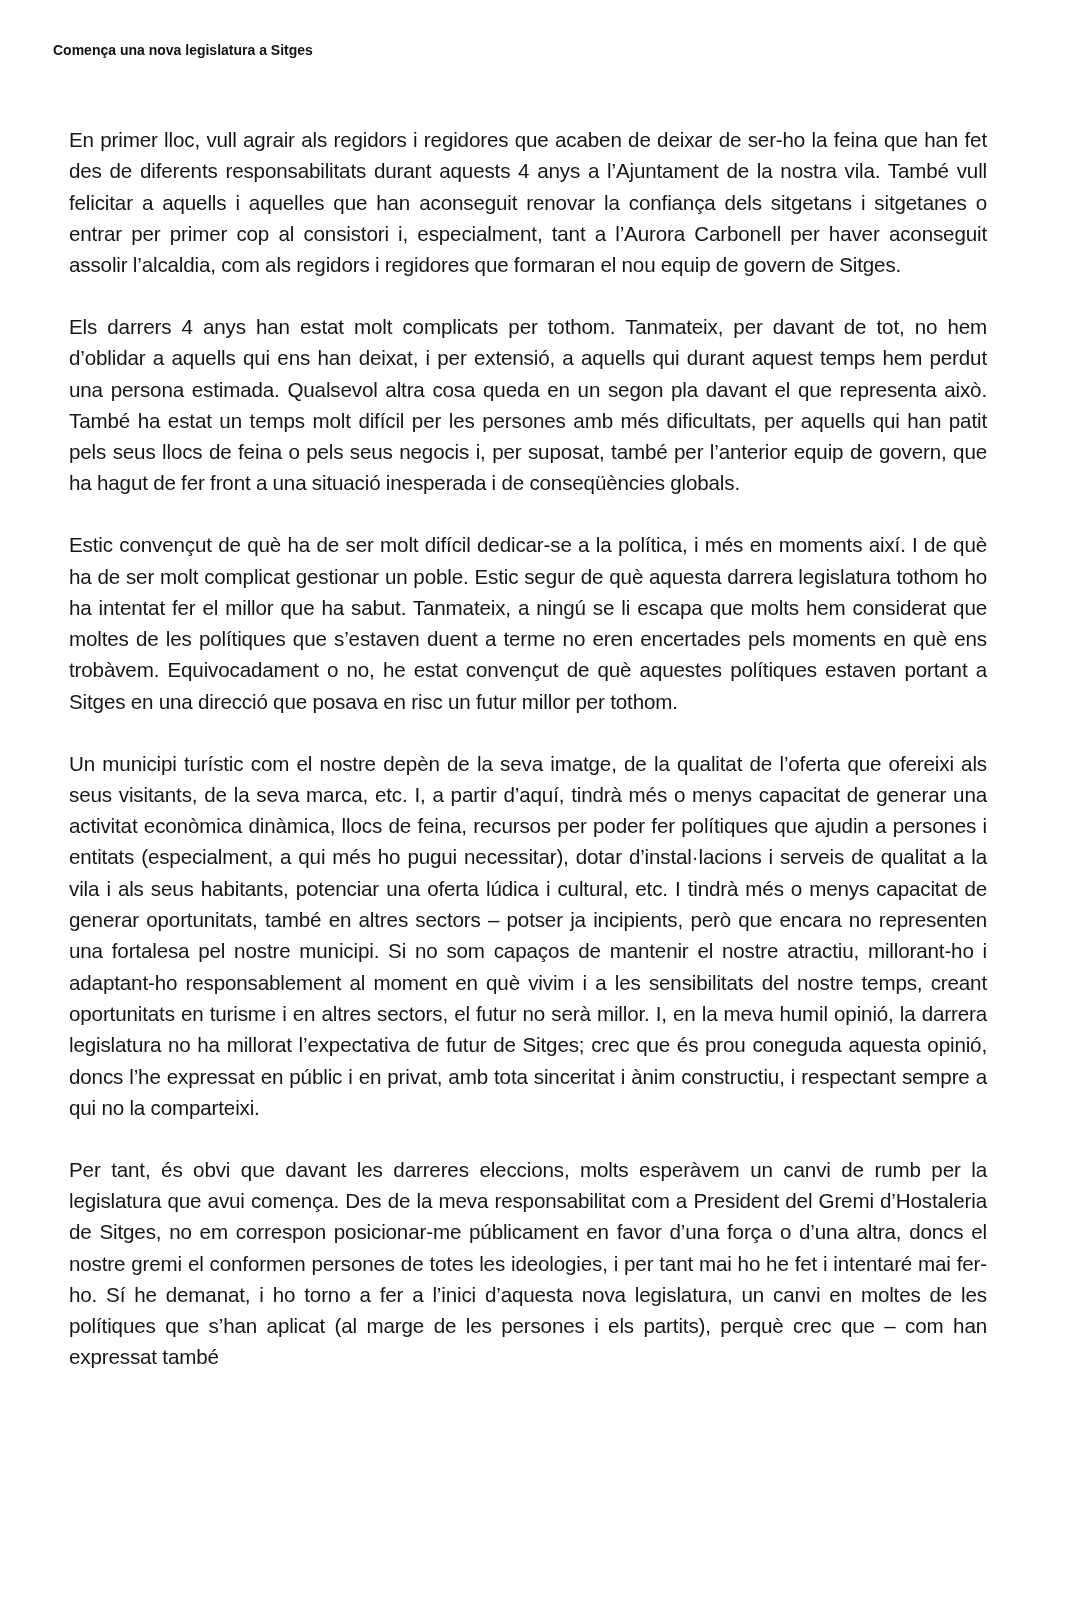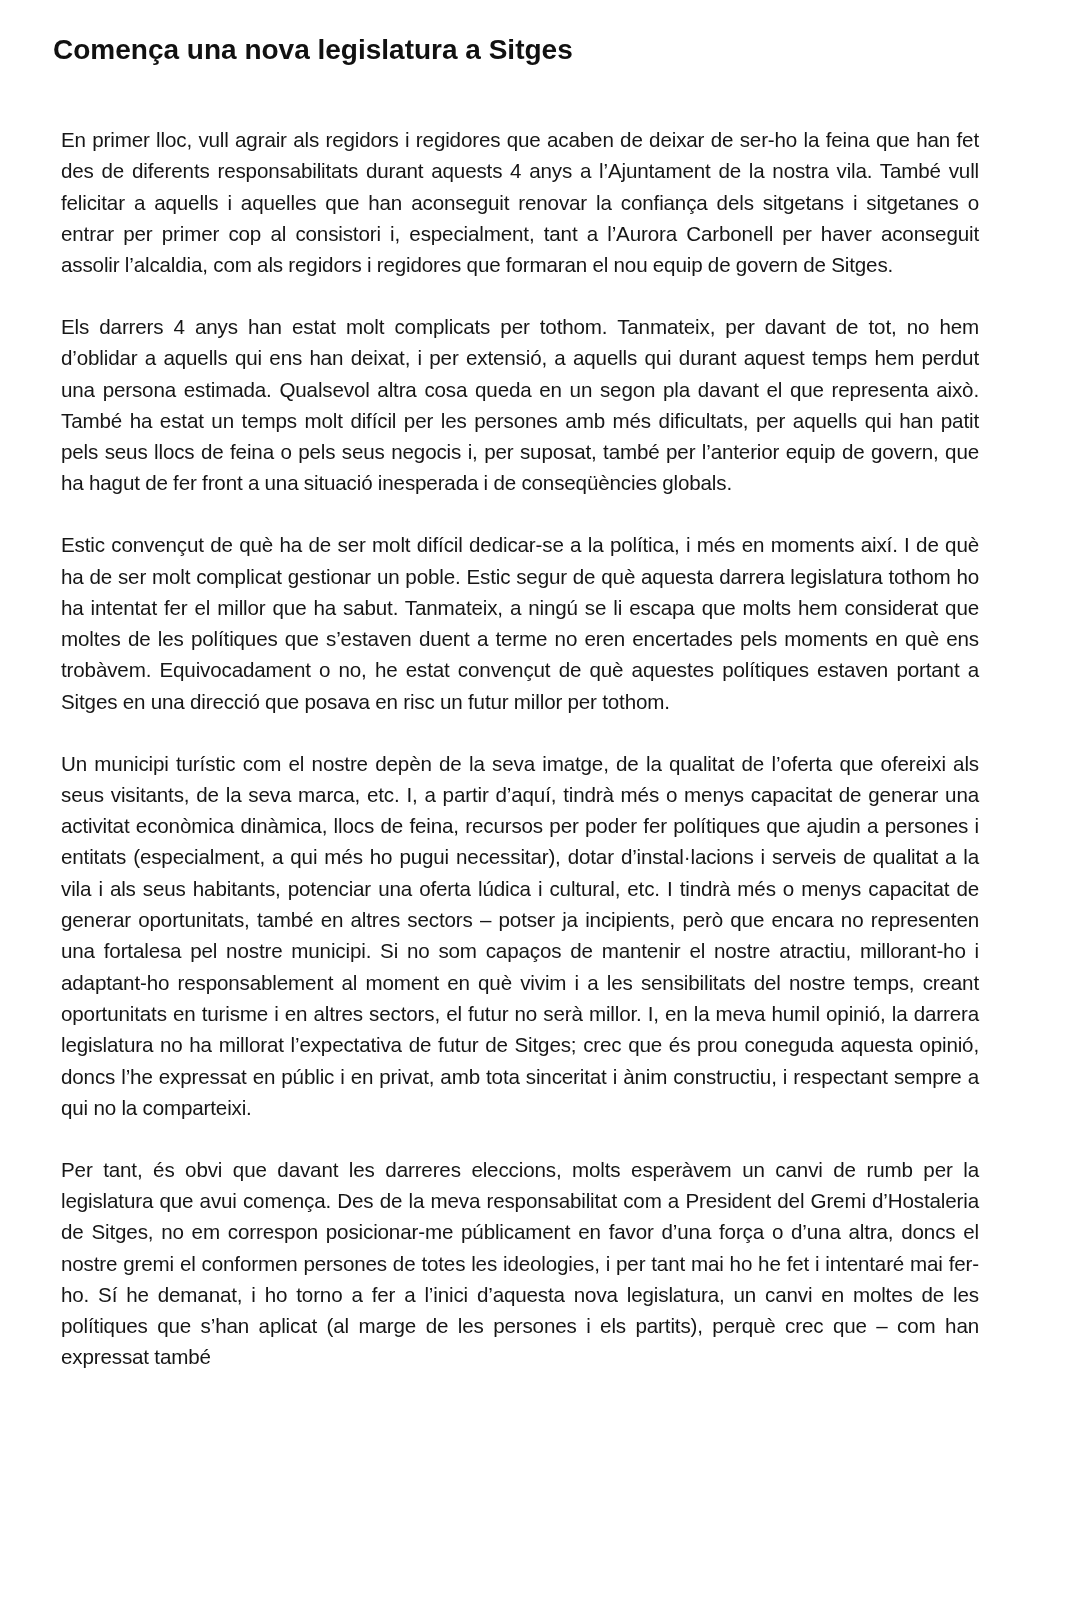"Comença una nova legislatura a" .doc-title { font-size: 28px -> 14px }
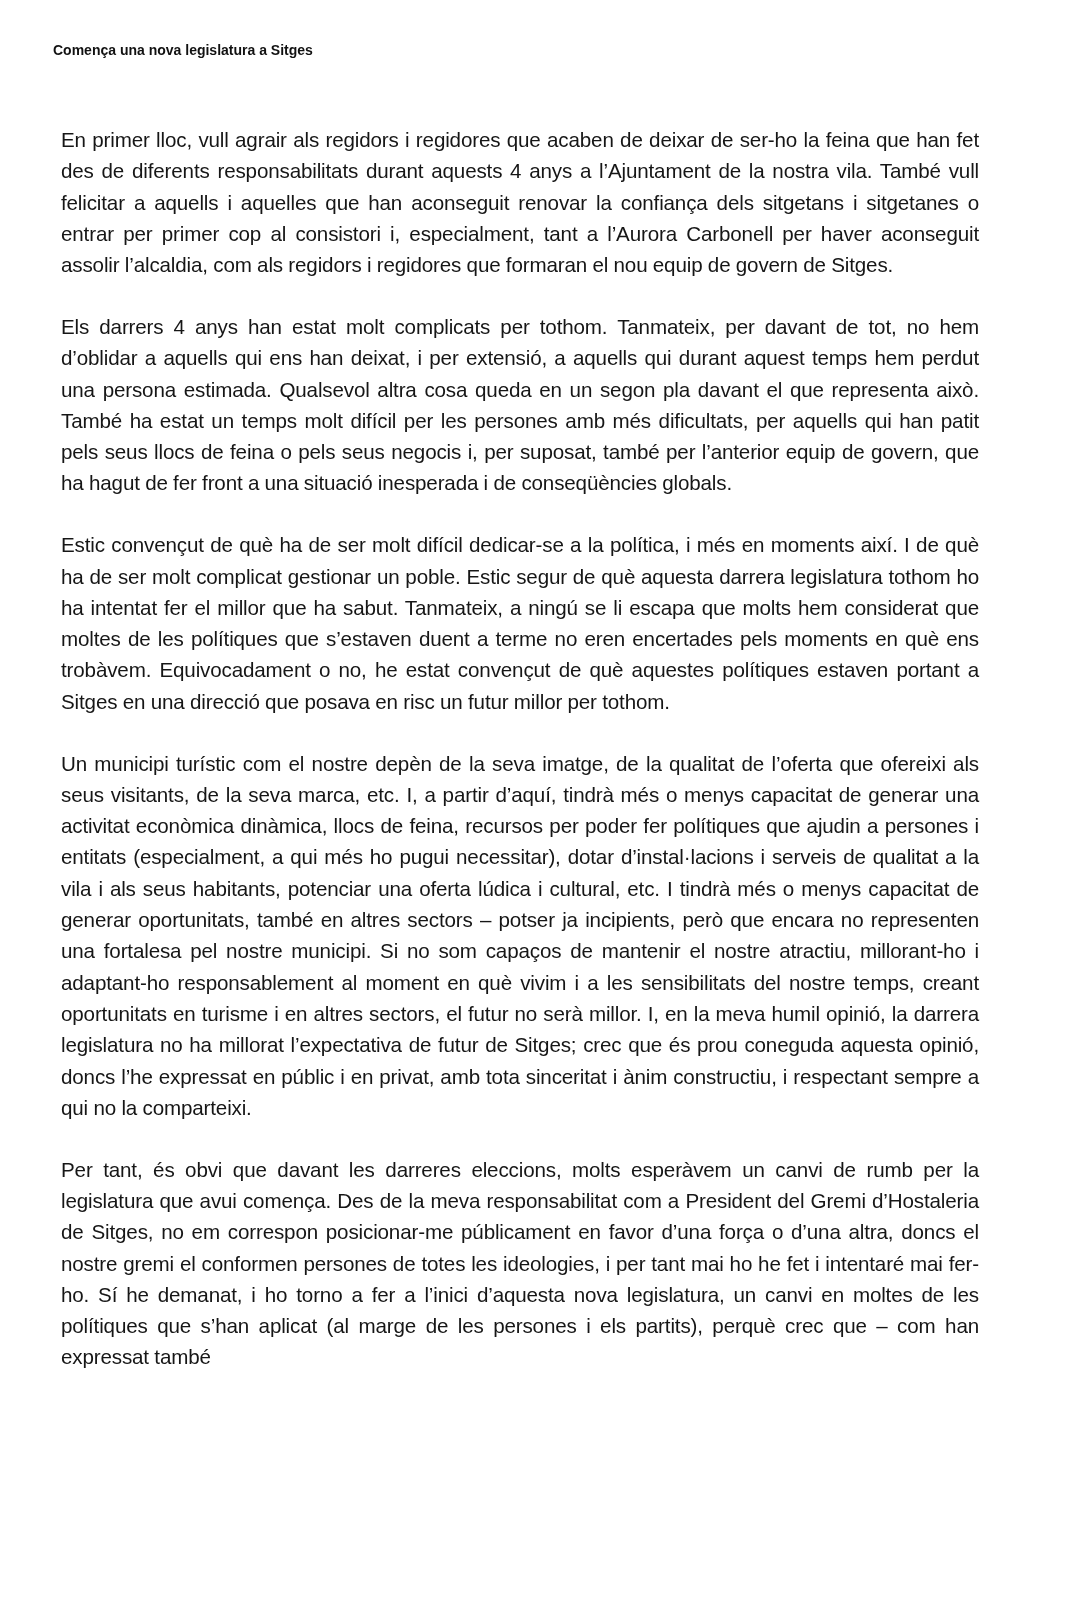"En primer lloc, vull agrair" .body { left: 8px -> 16px }
